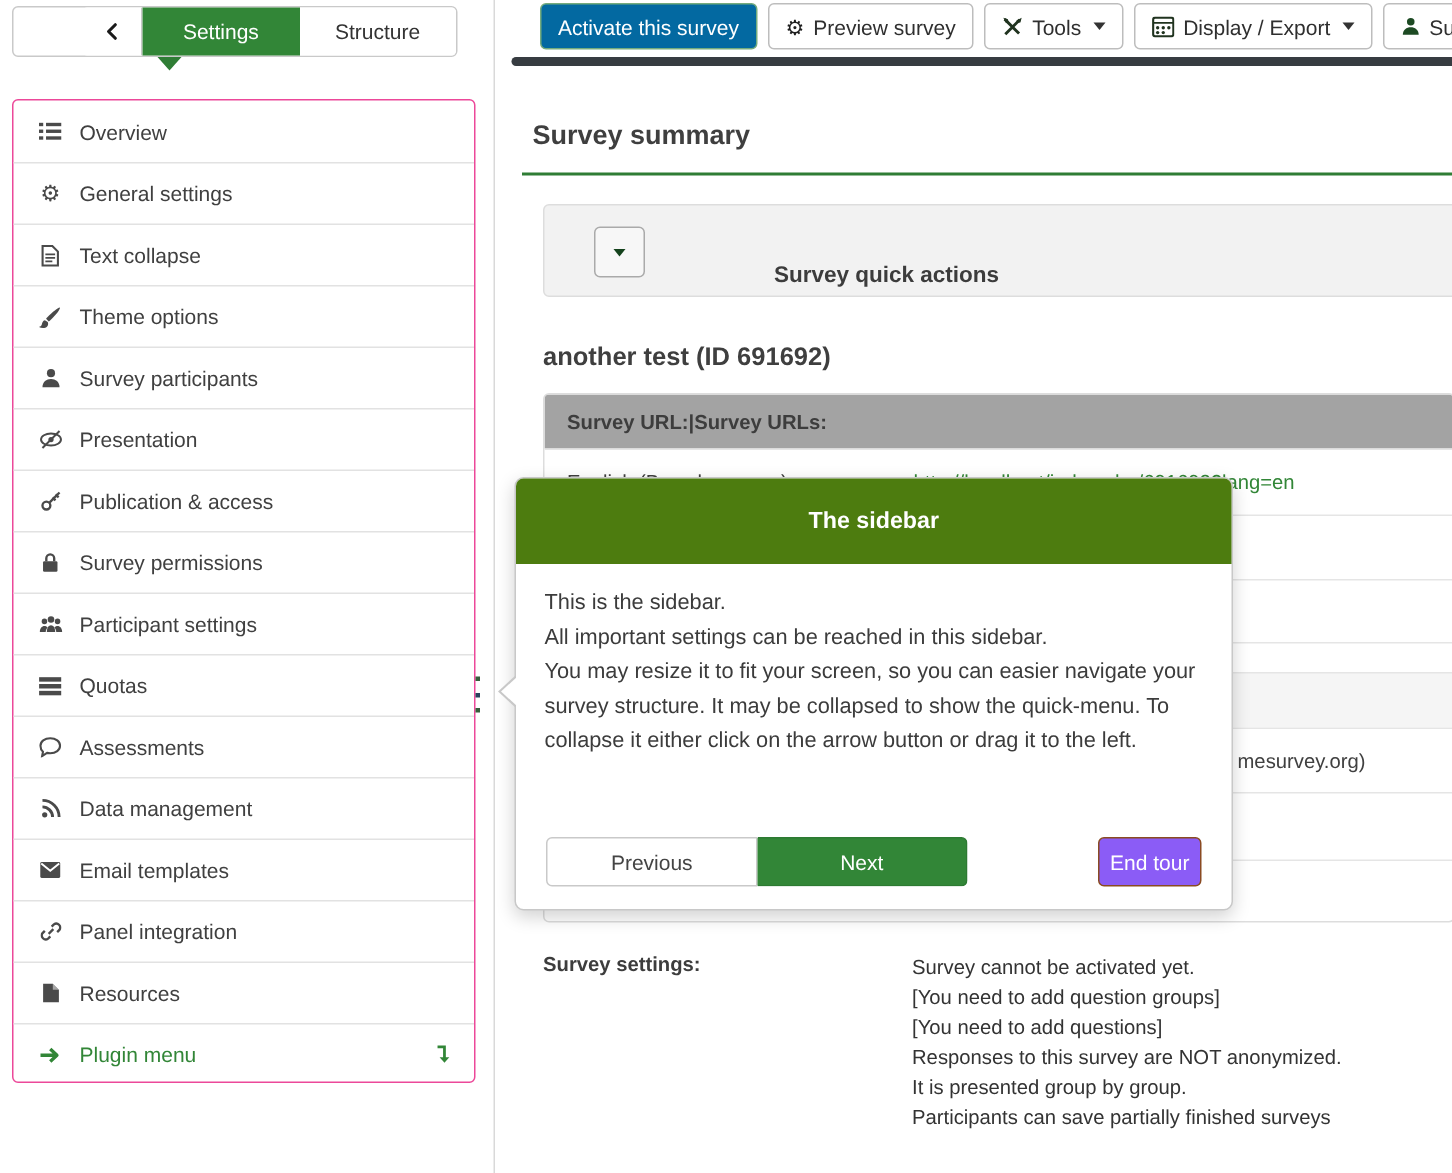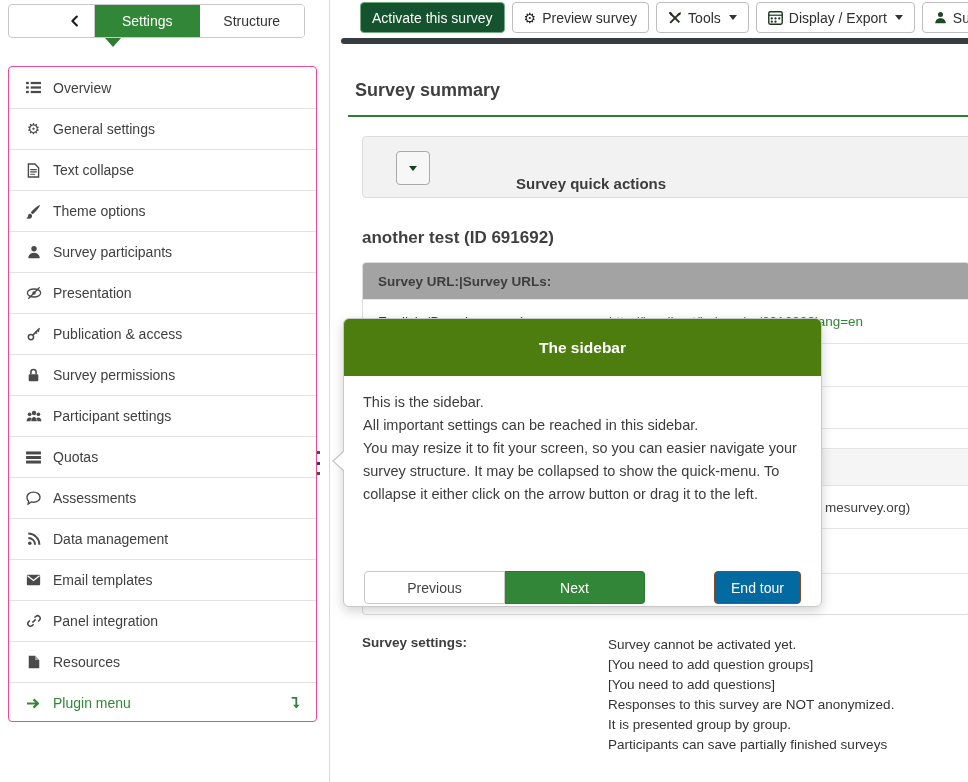"Activate this survey" .tb-activate { background: #14532d -> #0369a1 }
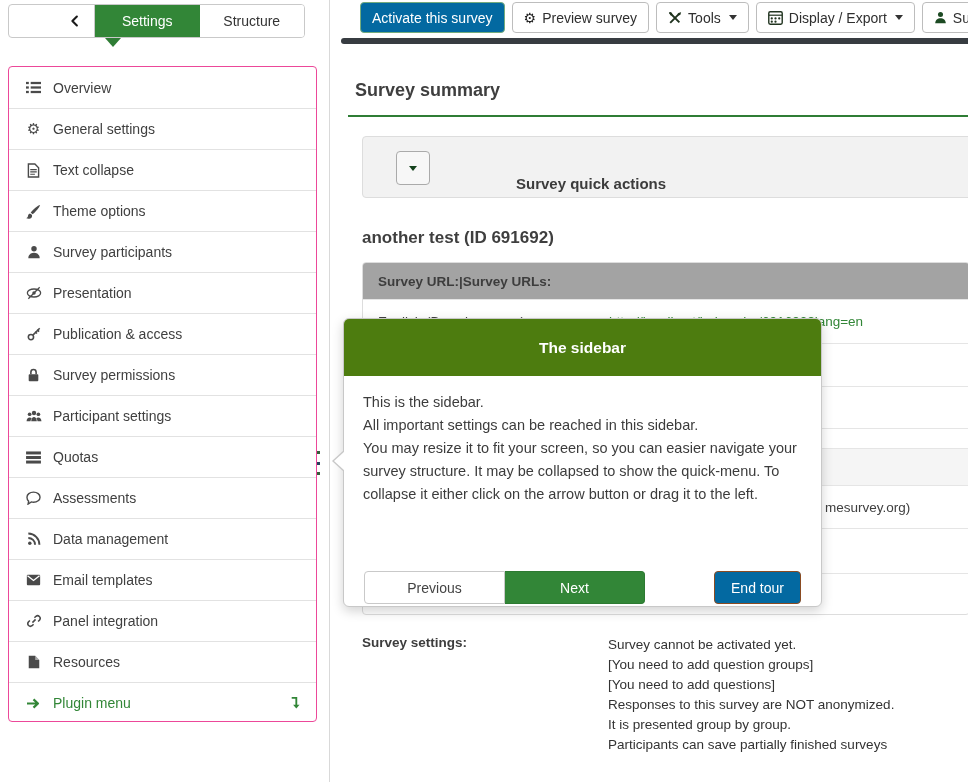"Previous" .tour-footer { bottom: 2px -> 15px }
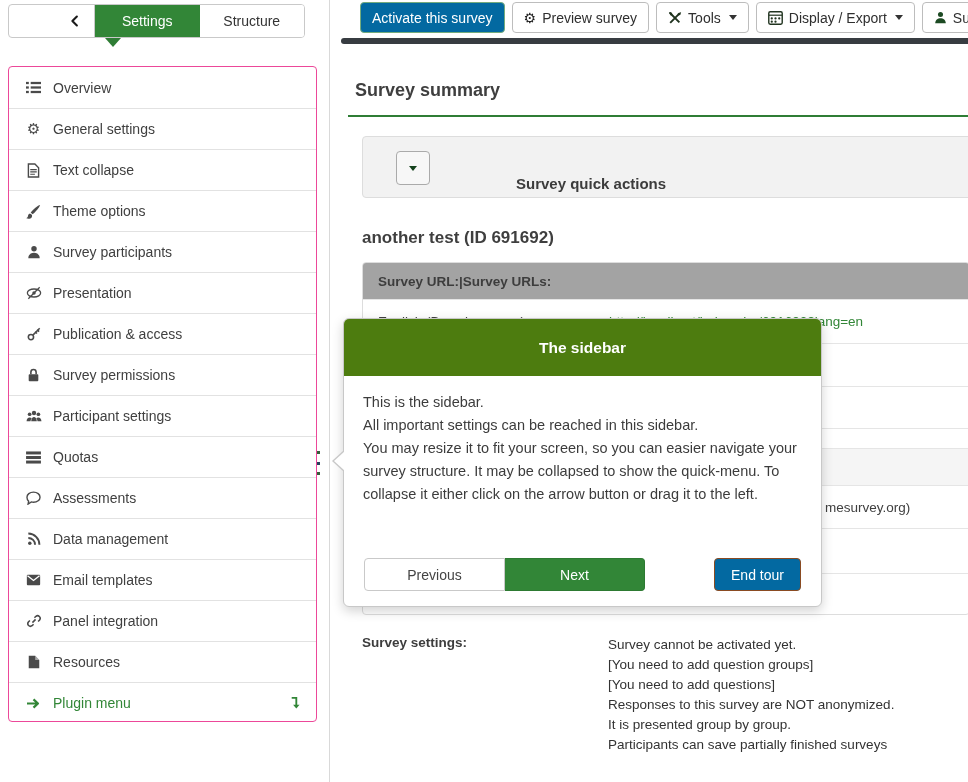"End tour" .btn-end { background: #0369a1 -> #8b5cf6; width: 87px -> 69px }
